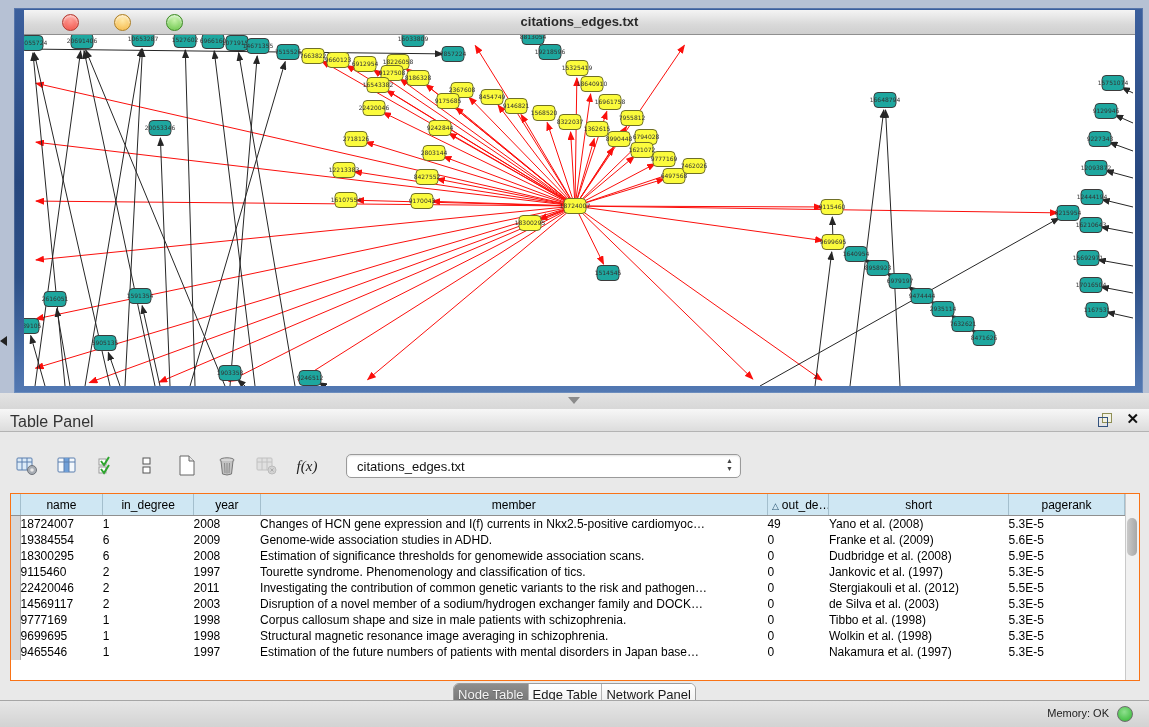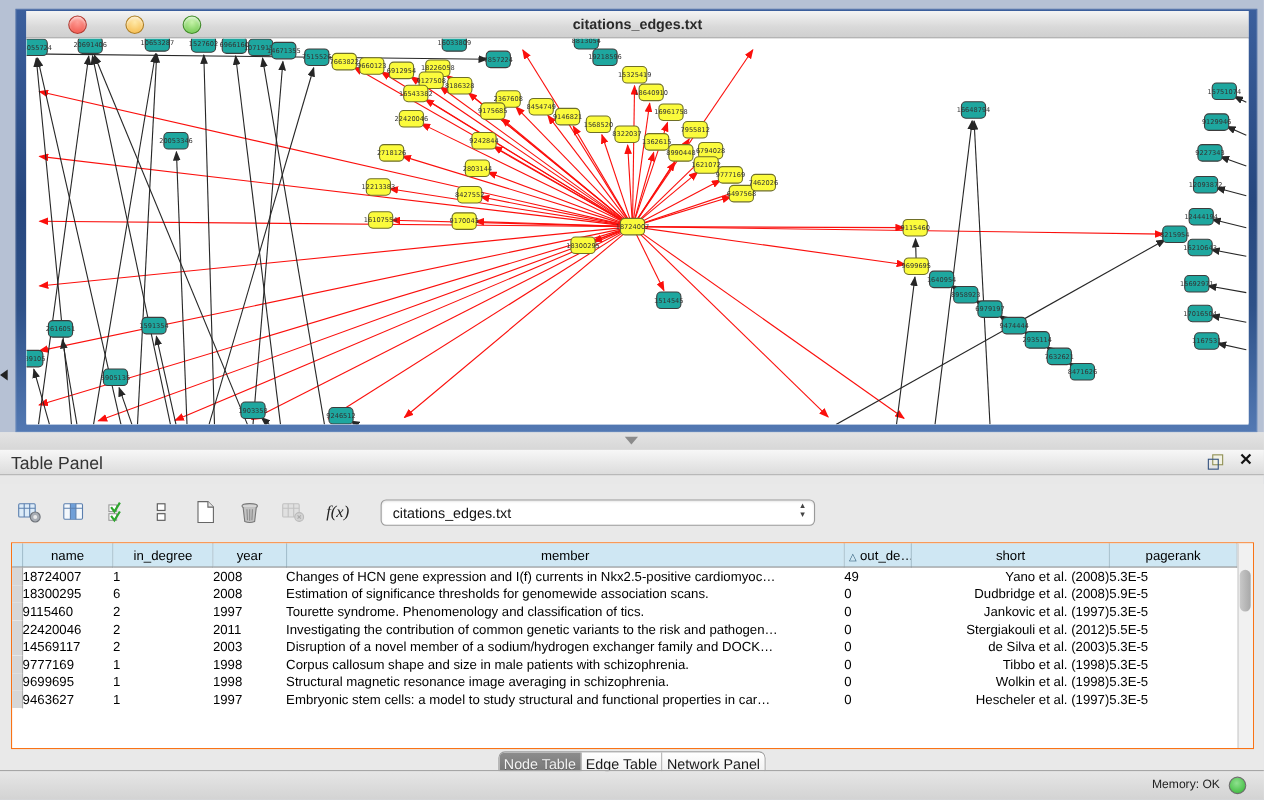"Yano et al. (2008)" td.a5 { text-align: right -> left }
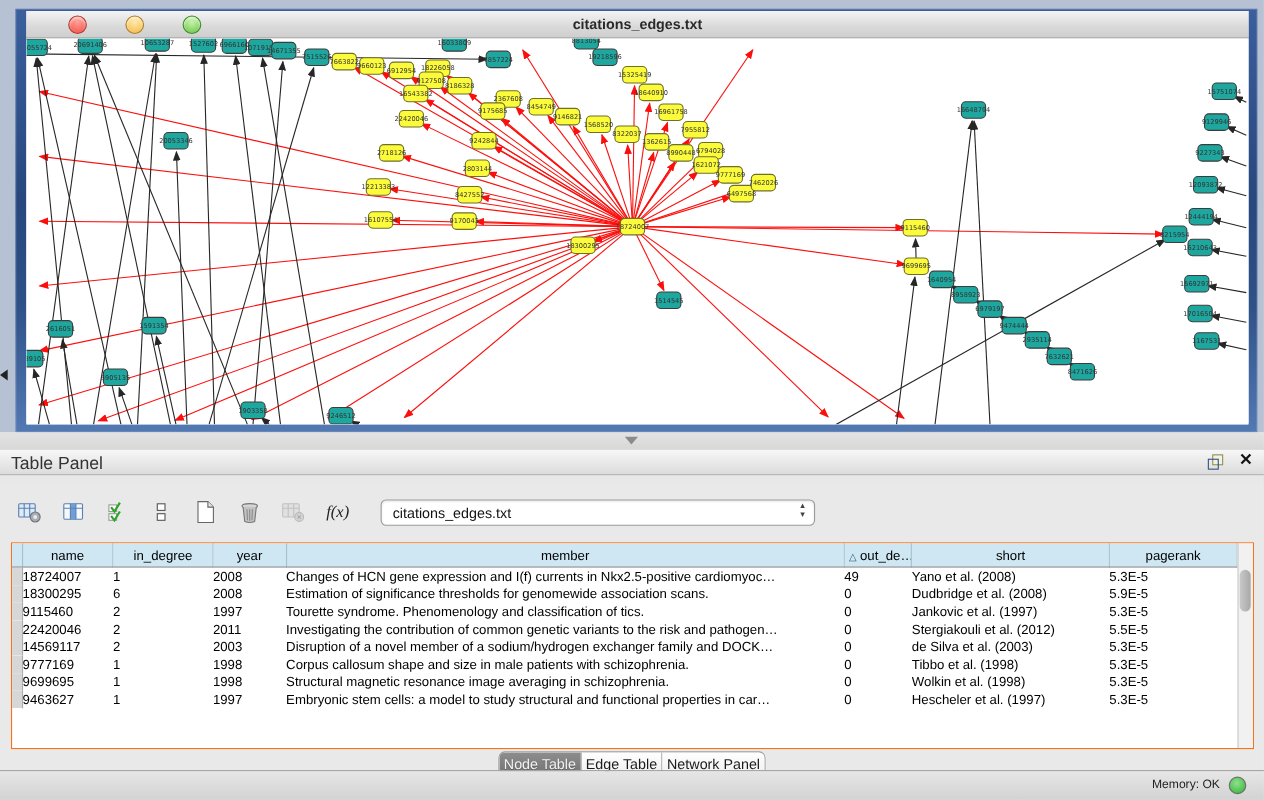"19384554" tr { html: none -> <tr> <td></td> <td>19384554</td> <td>6</td> <td>2009</td> <td>Genome-wide association studies in ADHD.</td> <td>0</td> <td>Franke et al. (2009)</td> <td>5.6E-5</td> </tr> }
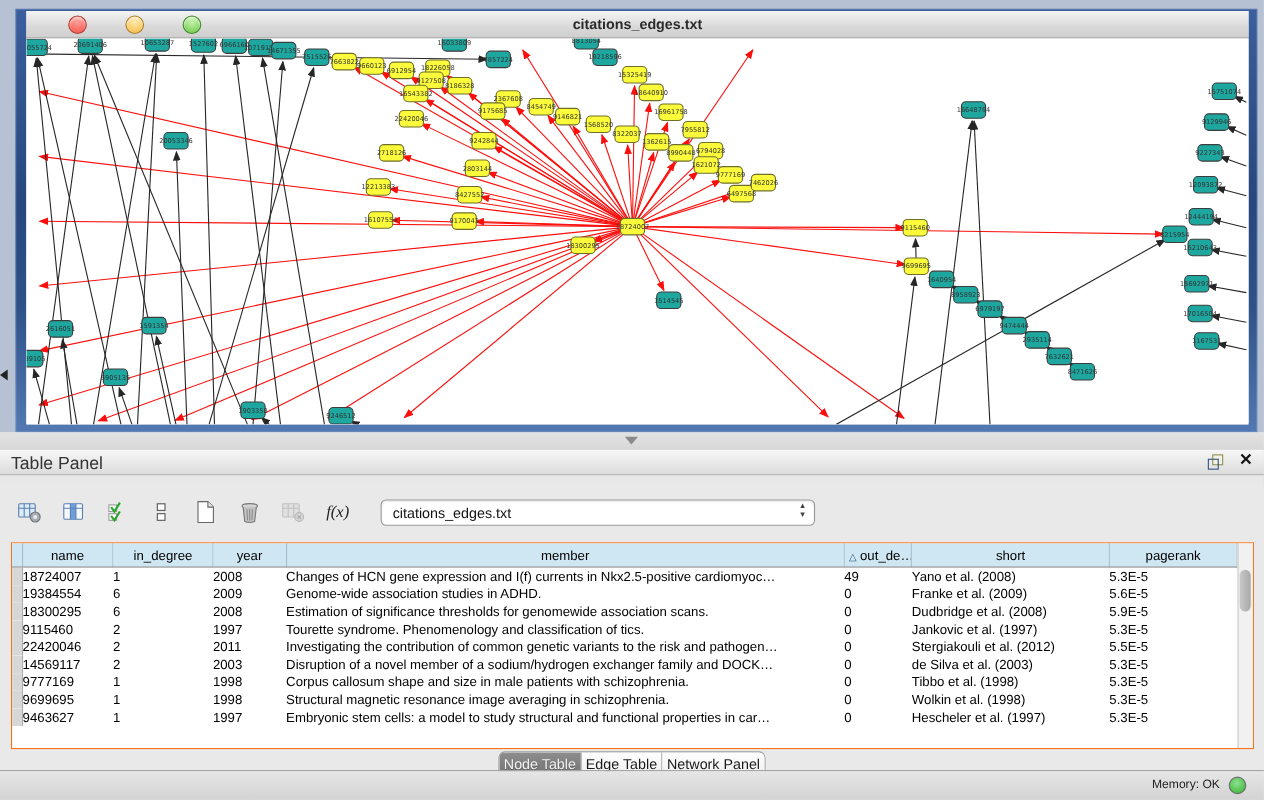"9465546" tr { html: none -> <tr> <td></td> <td>9465546</td> <td>1</td> <td>1997</td> <td>Estimation of the future numbers of patients with mental disorders in Japan base…</td> <td>0</td> <td>Nakamura et al. (1997)</td> <td>5.3E-5</td> </tr> }
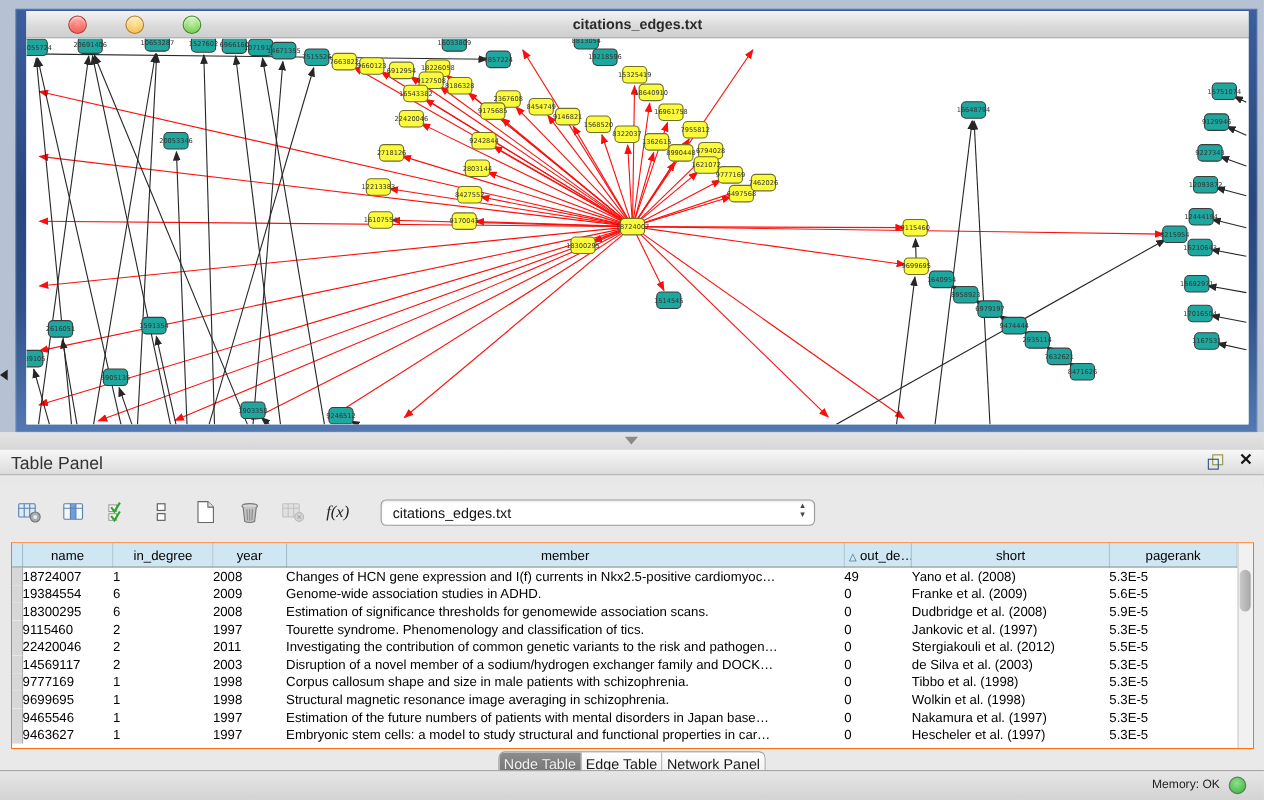"9463627" tr { html: <tr> <td></td> <td>9463627</td> <td>1</td> <td>1997</td> <td>Embryonic stem cells: a model to study structural and functional properties in car…</td> <td>0</td> <td>Hescheler et al. (1997)</td> <td>5.3E-5</td> </tr> -> none }
